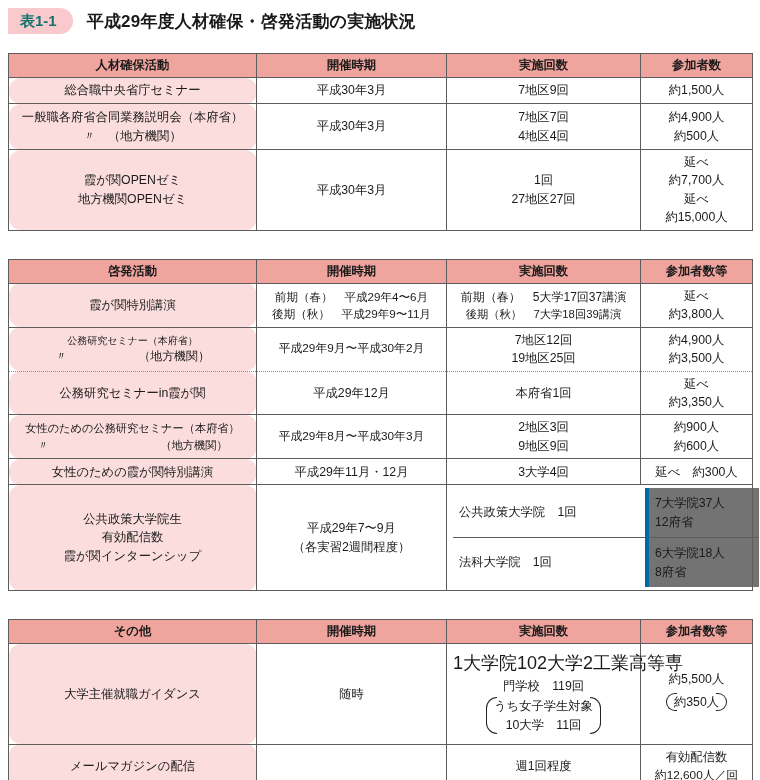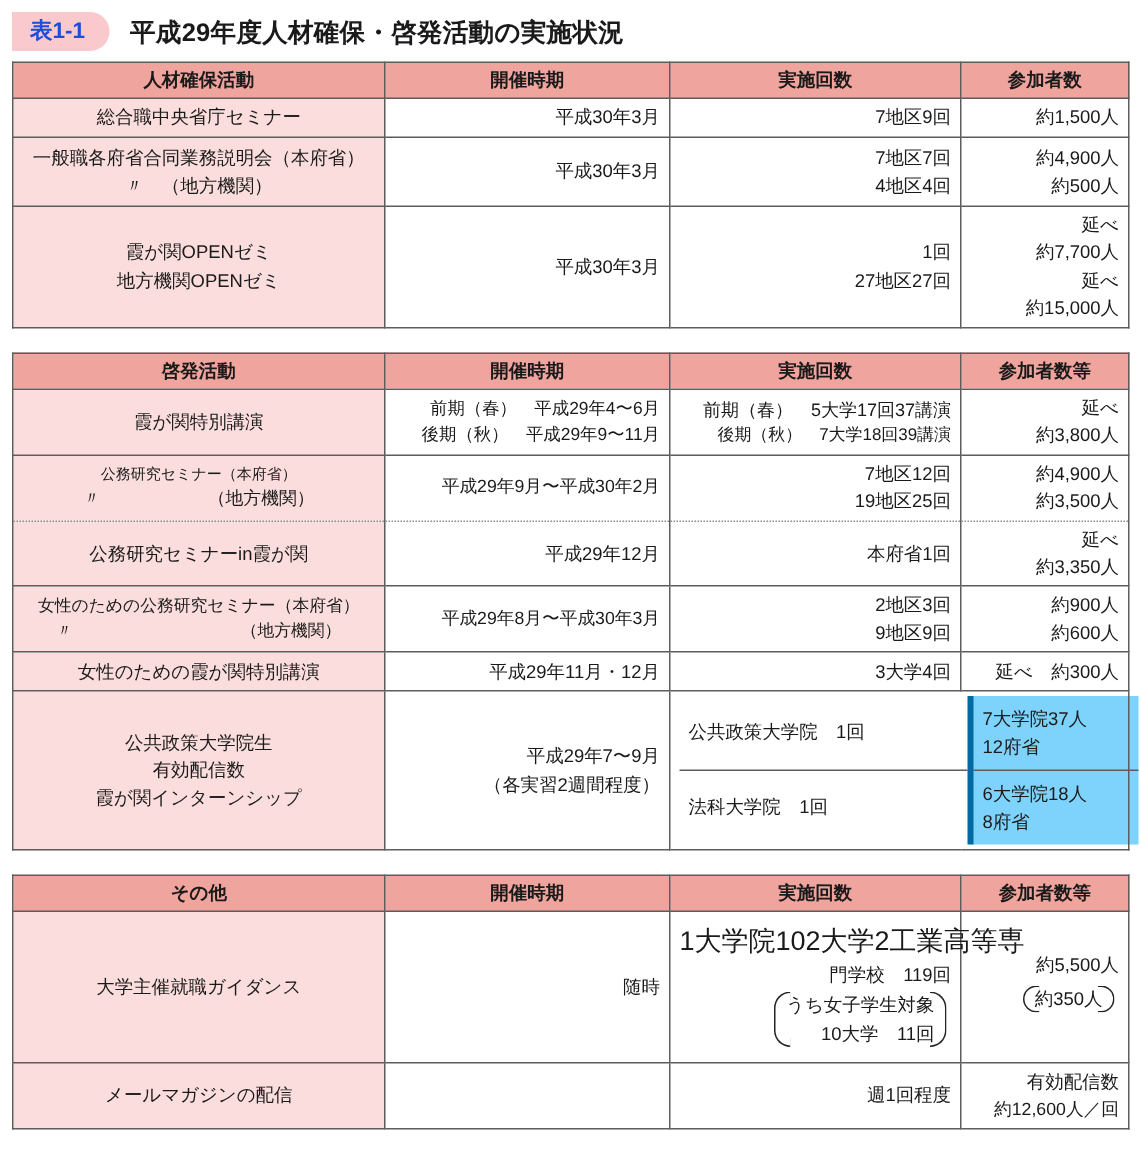"表1-1" .badge { color: #1d4ed8 -> #0f766e }
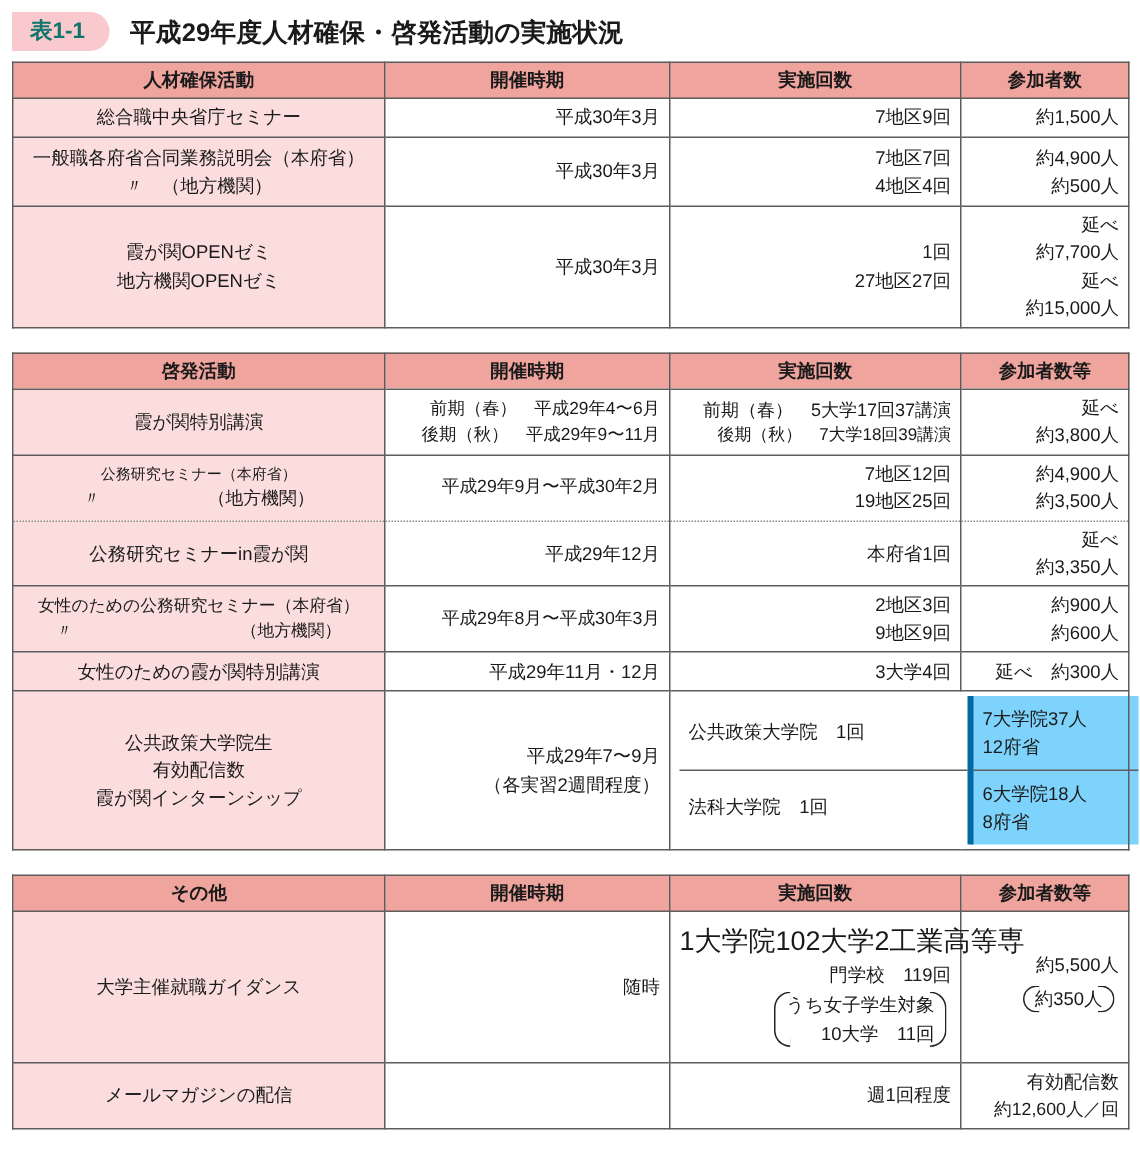"人材確保活動" table.t { margin-top: 4px -> 16px }
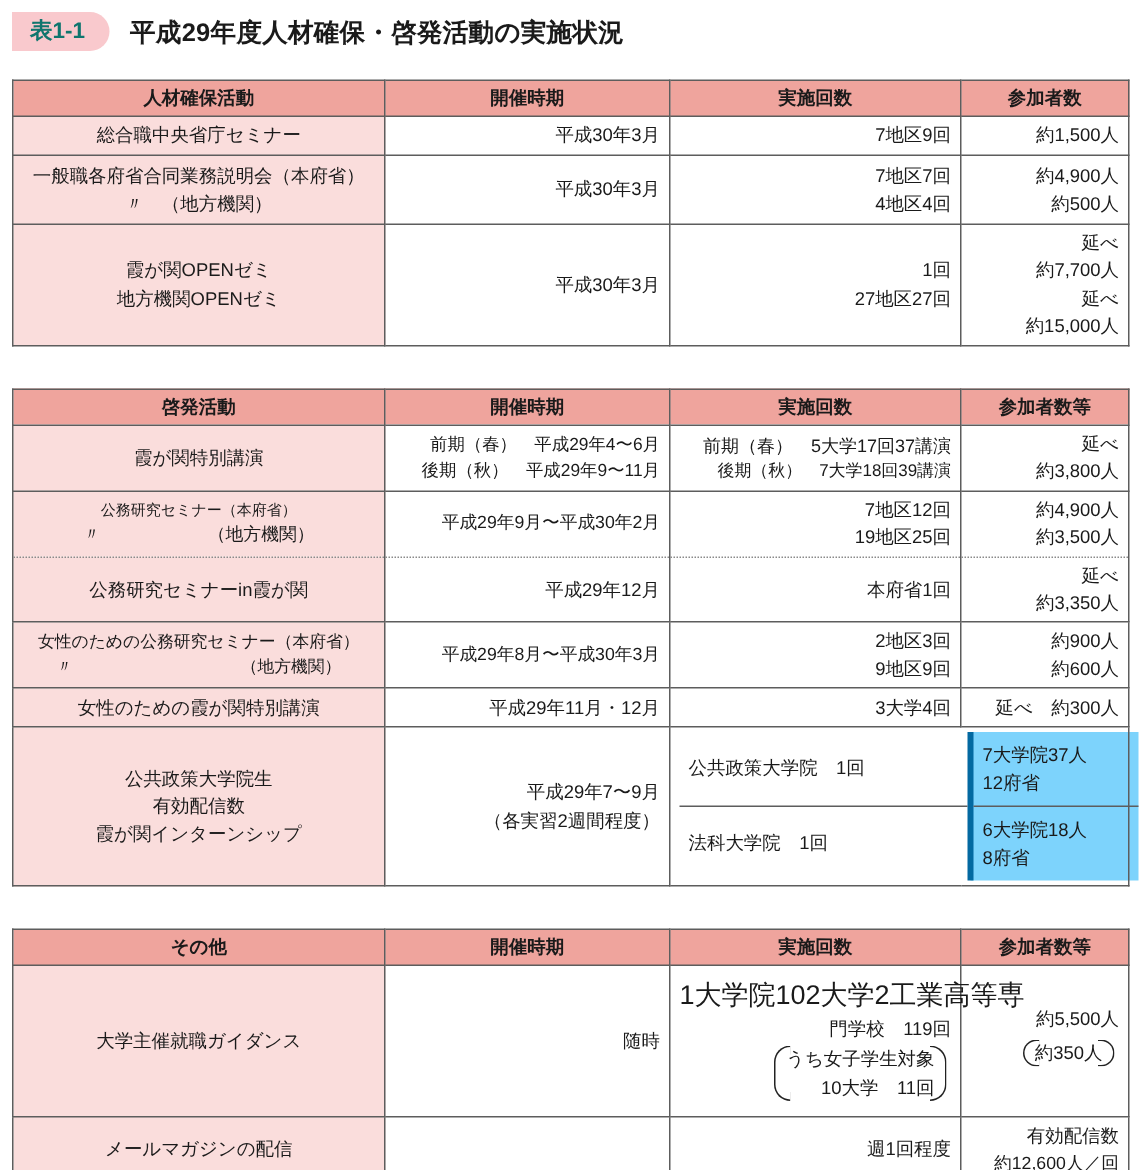"総合職中央省庁セミナー" td.lbl { border-radius: none -> 12px }
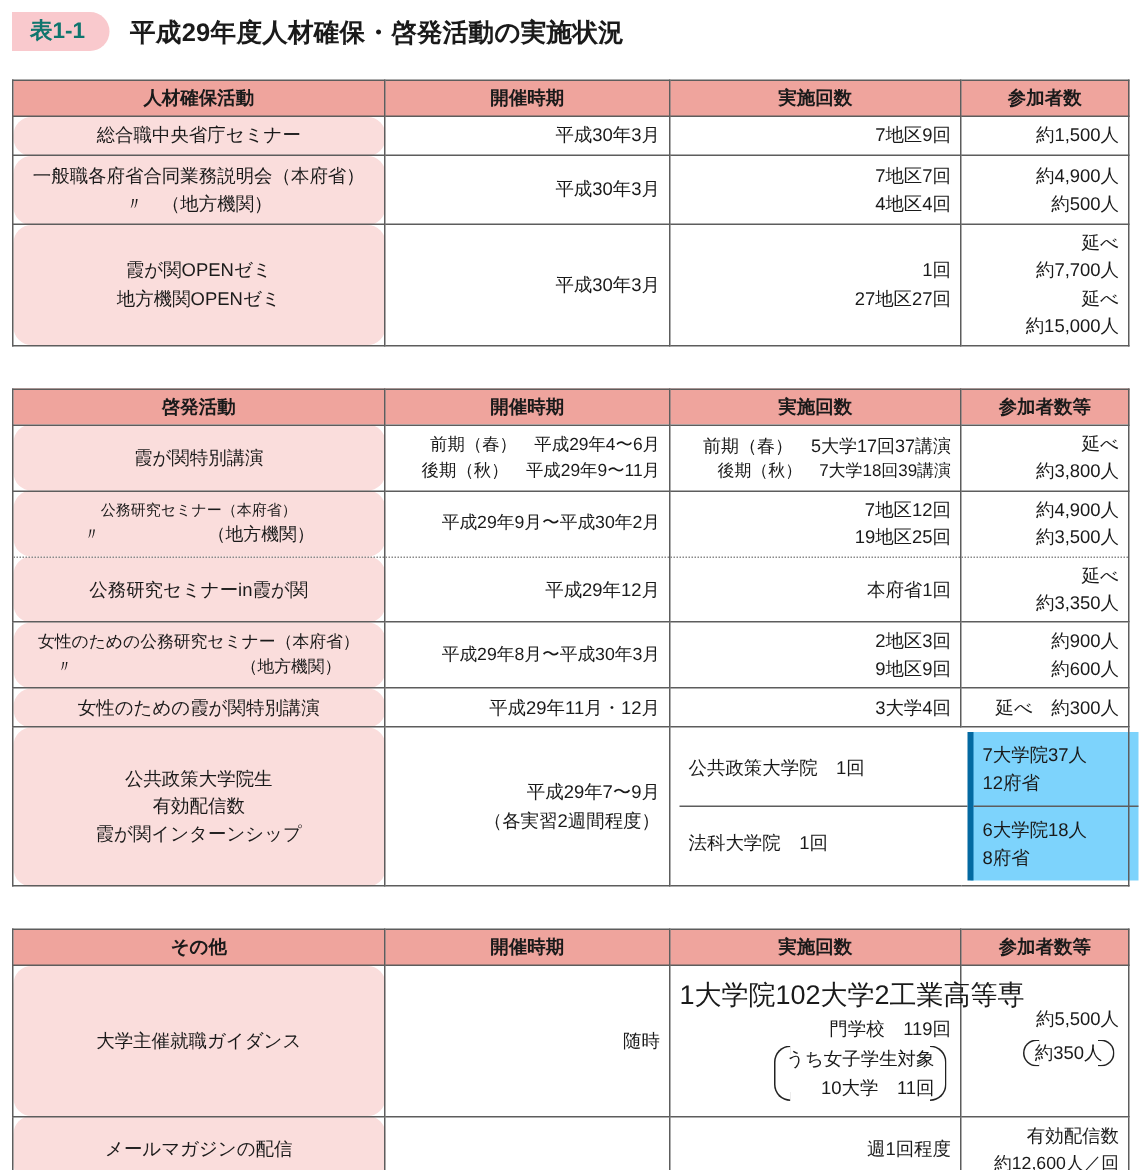"平成30年3月" td.val { text-align: right -> center }
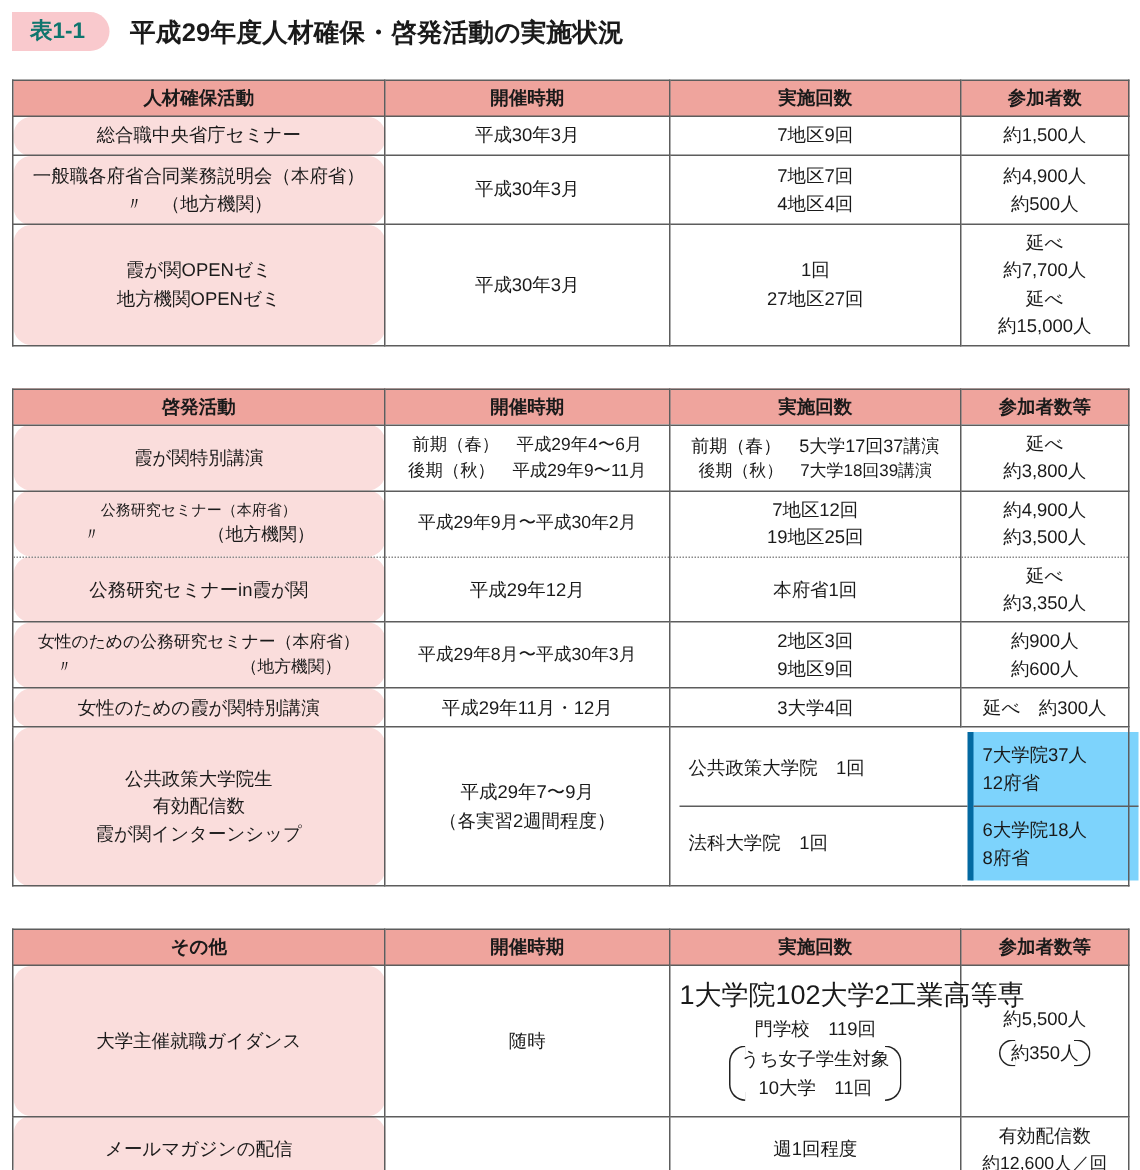"7大学院37人" table.sub td.s4 { background: #7dd3fc -> #737373 }
